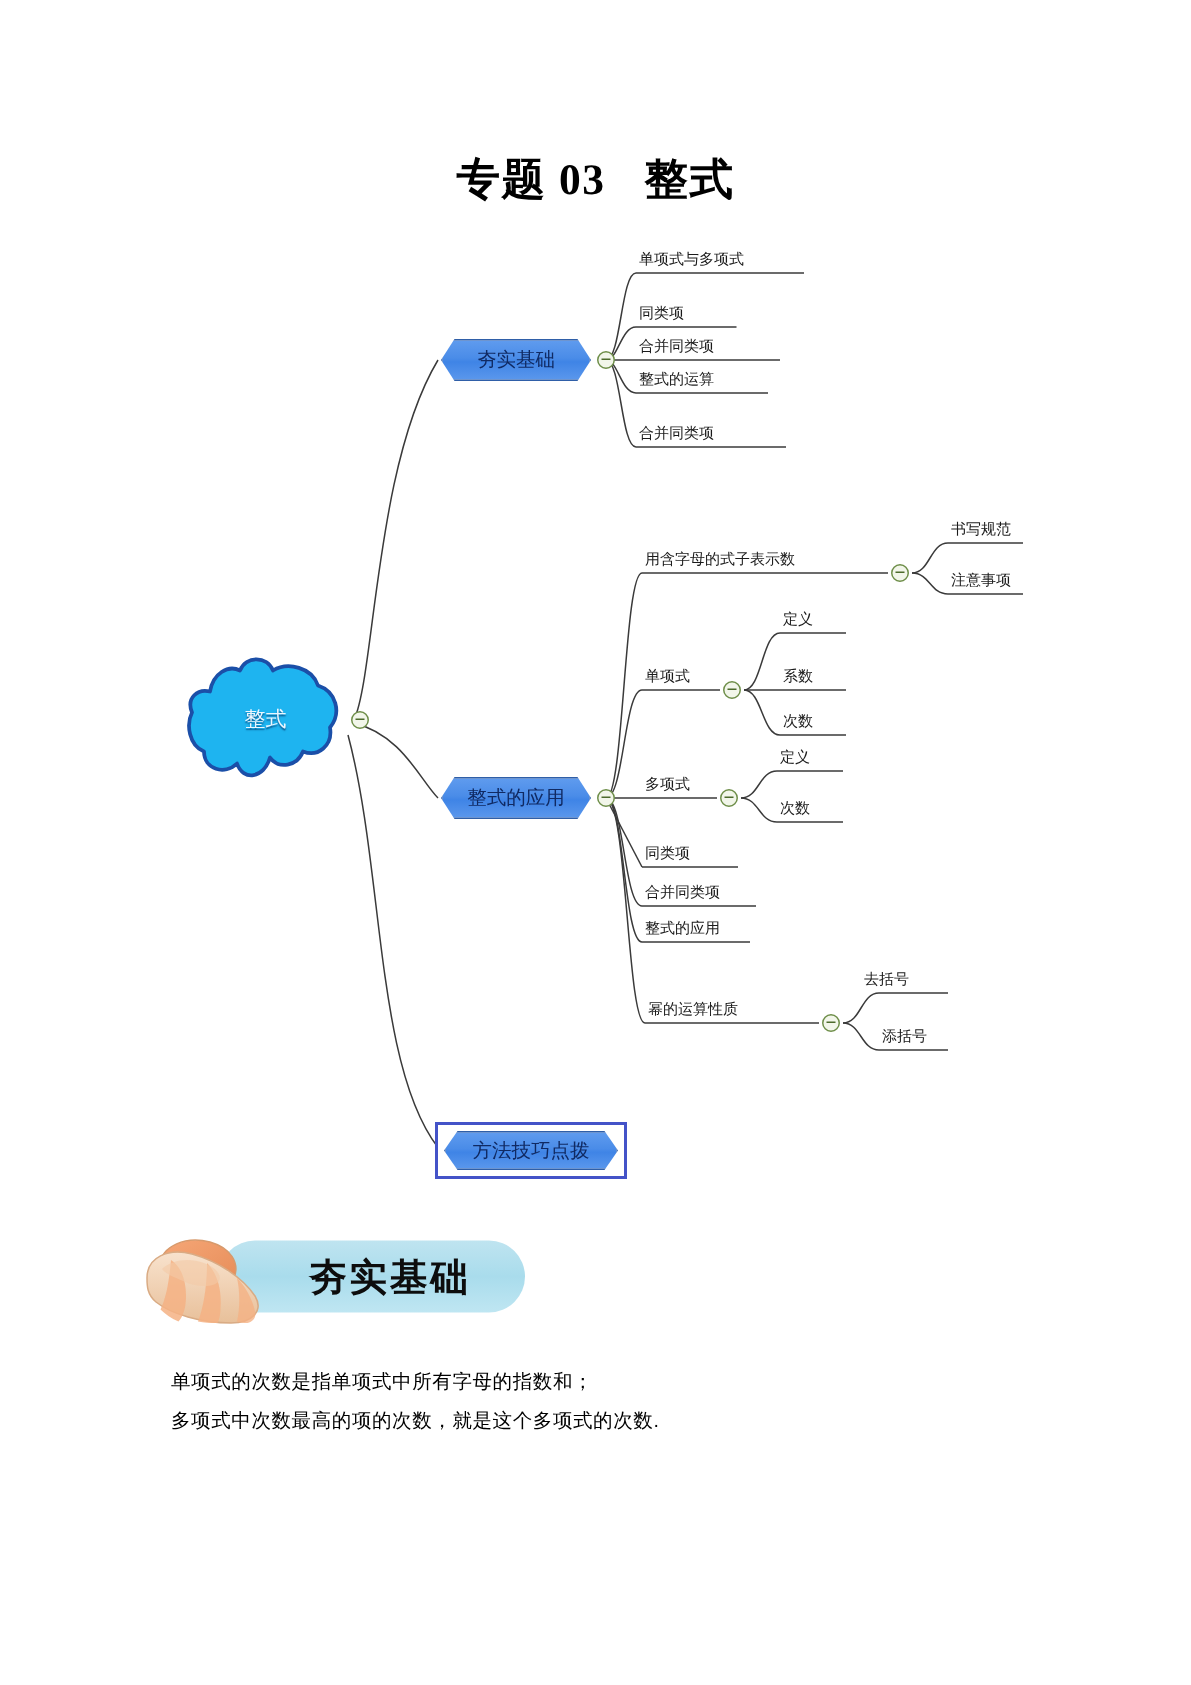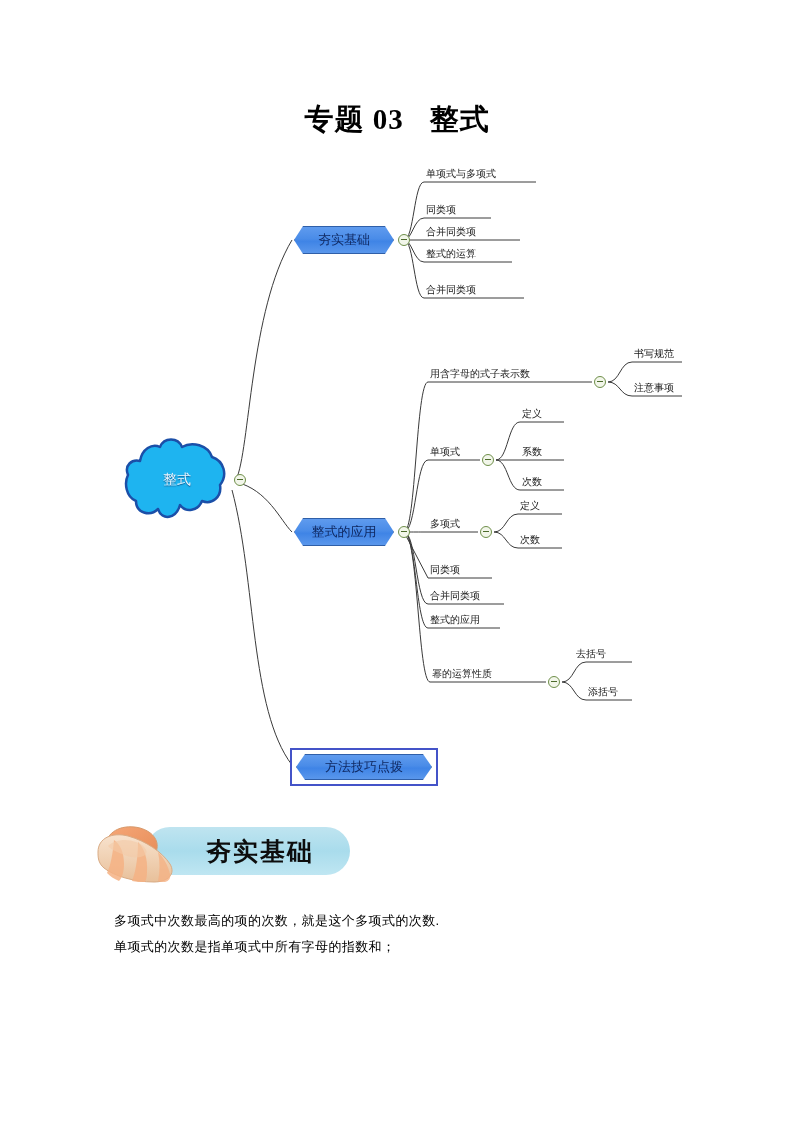"方法技巧点拨" div.selected-wrap { width: 148px -> 128px }
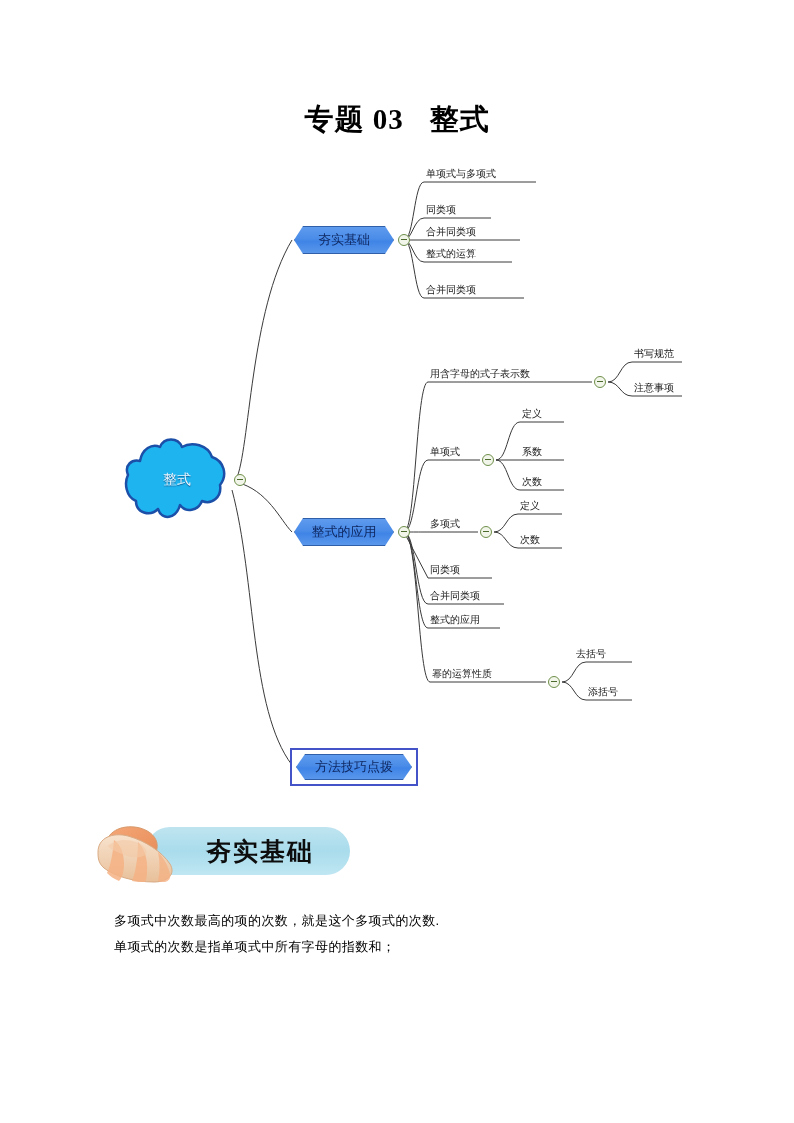"多项式中次数最高的项的次数，就是这个多项式的次数." div.body-line { order: before "单项式的次数是指单项式中所有字母的指数和；" -> after "单项式的次数是指单项式中所有字母的指数和；" }
